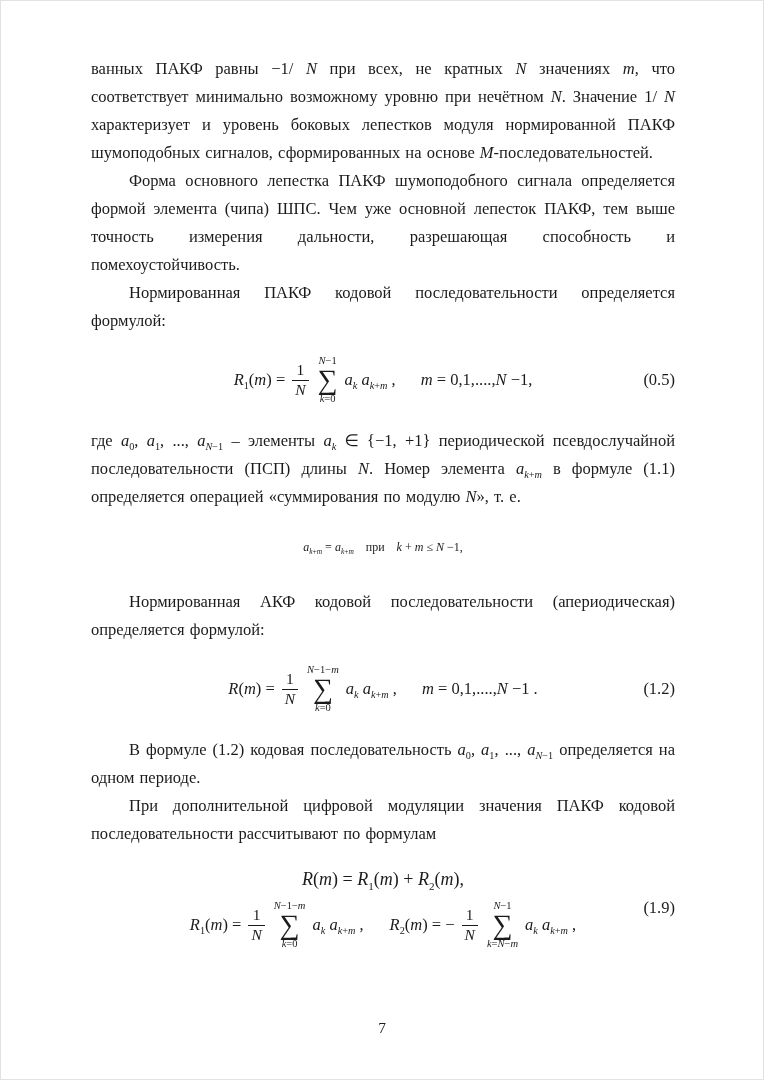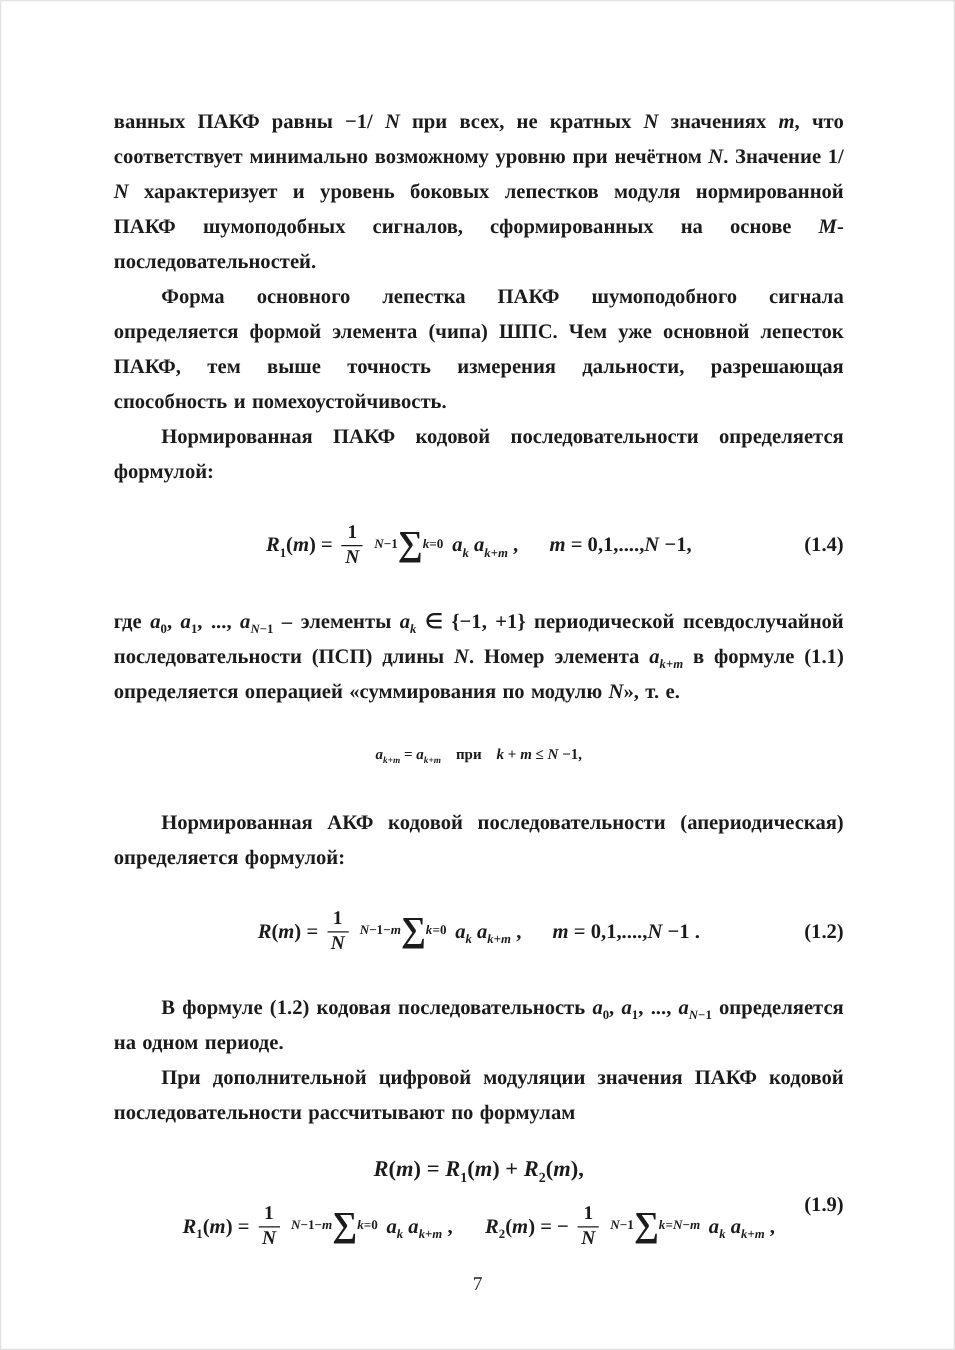"ванных ПАКФ равны −1/ N" .content { font-weight: bold -> none; padding: 82px 88px 0 90px -> 54px 88px 0 90px }
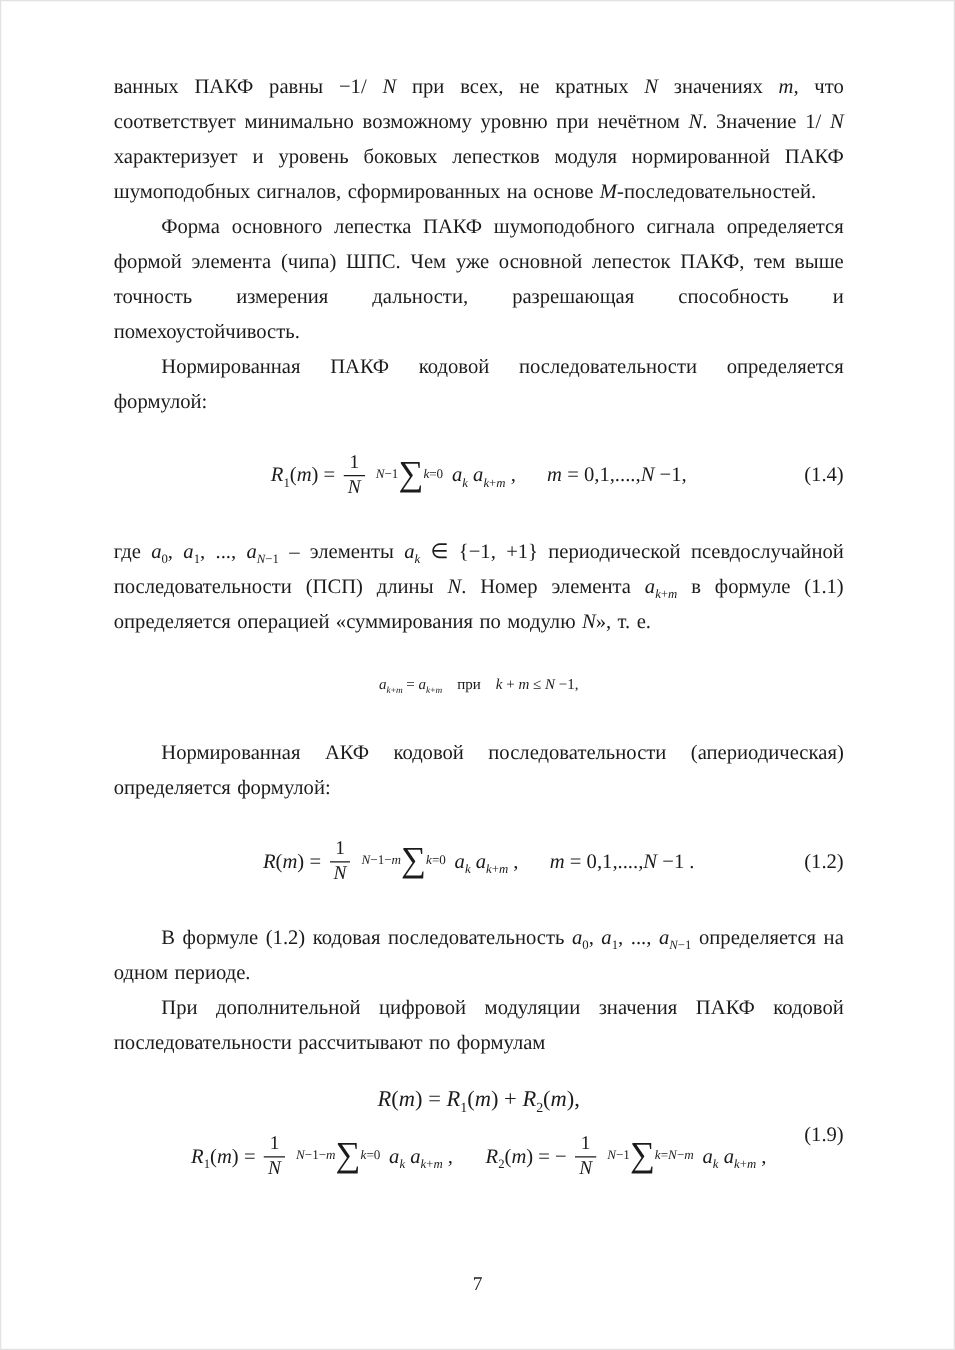"N−1" .sum { flex-direction: row -> column }
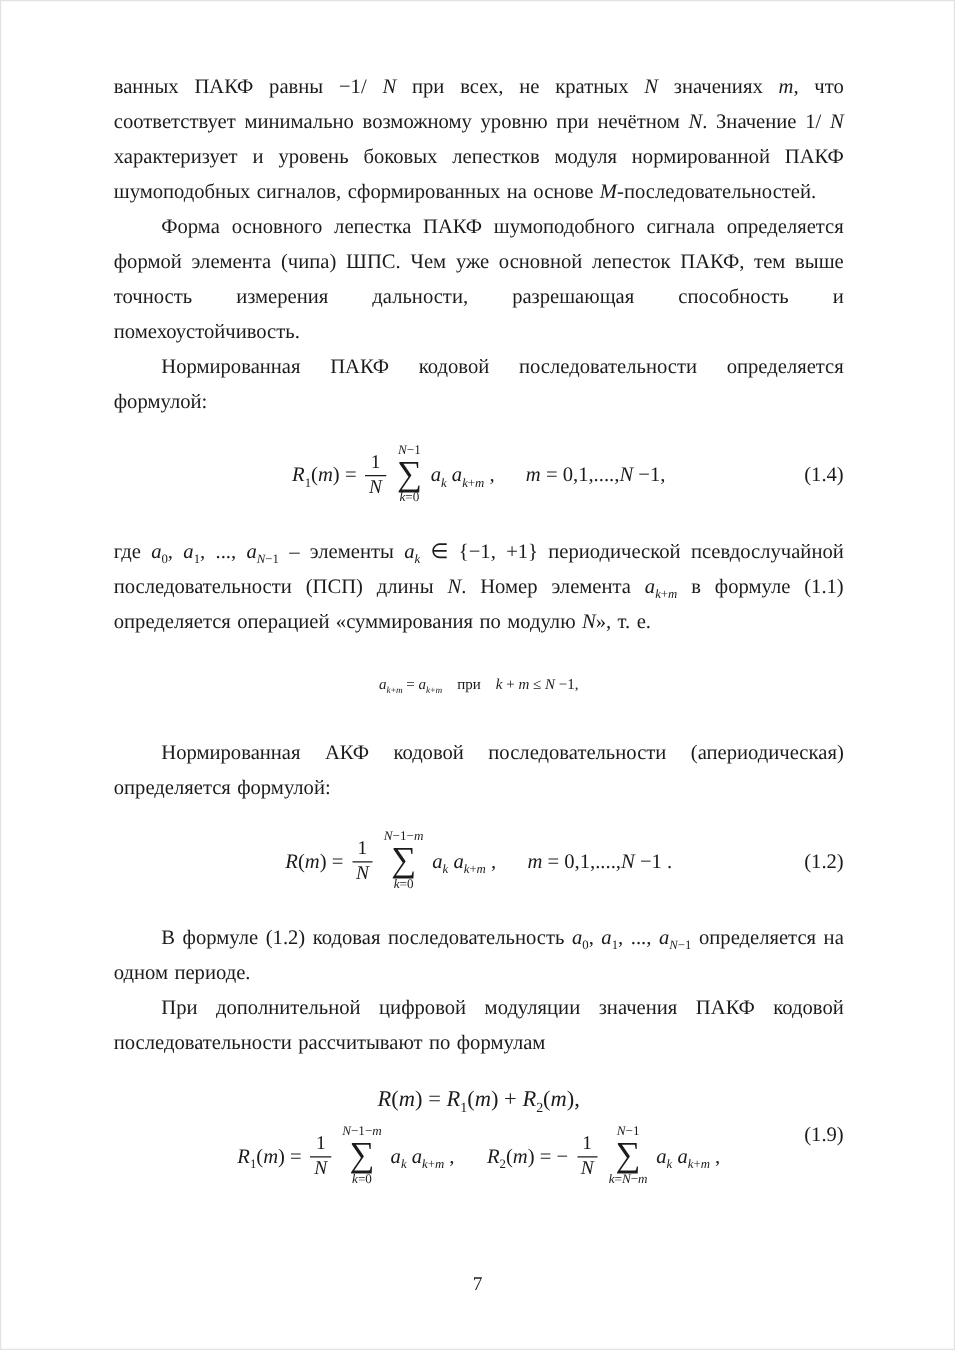"(1.4)" span.eq-label { text: 1.4 -> 0.5 }
